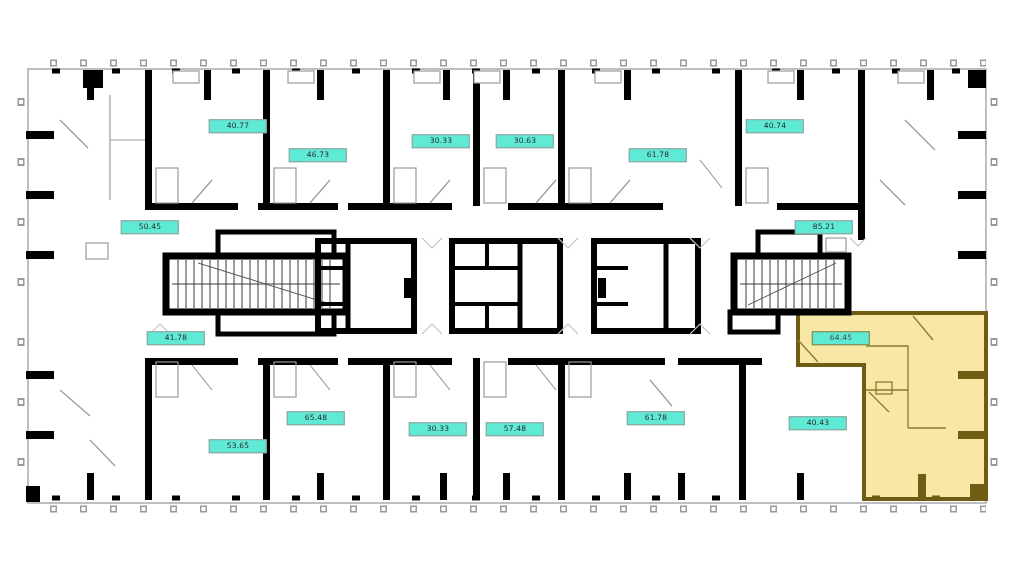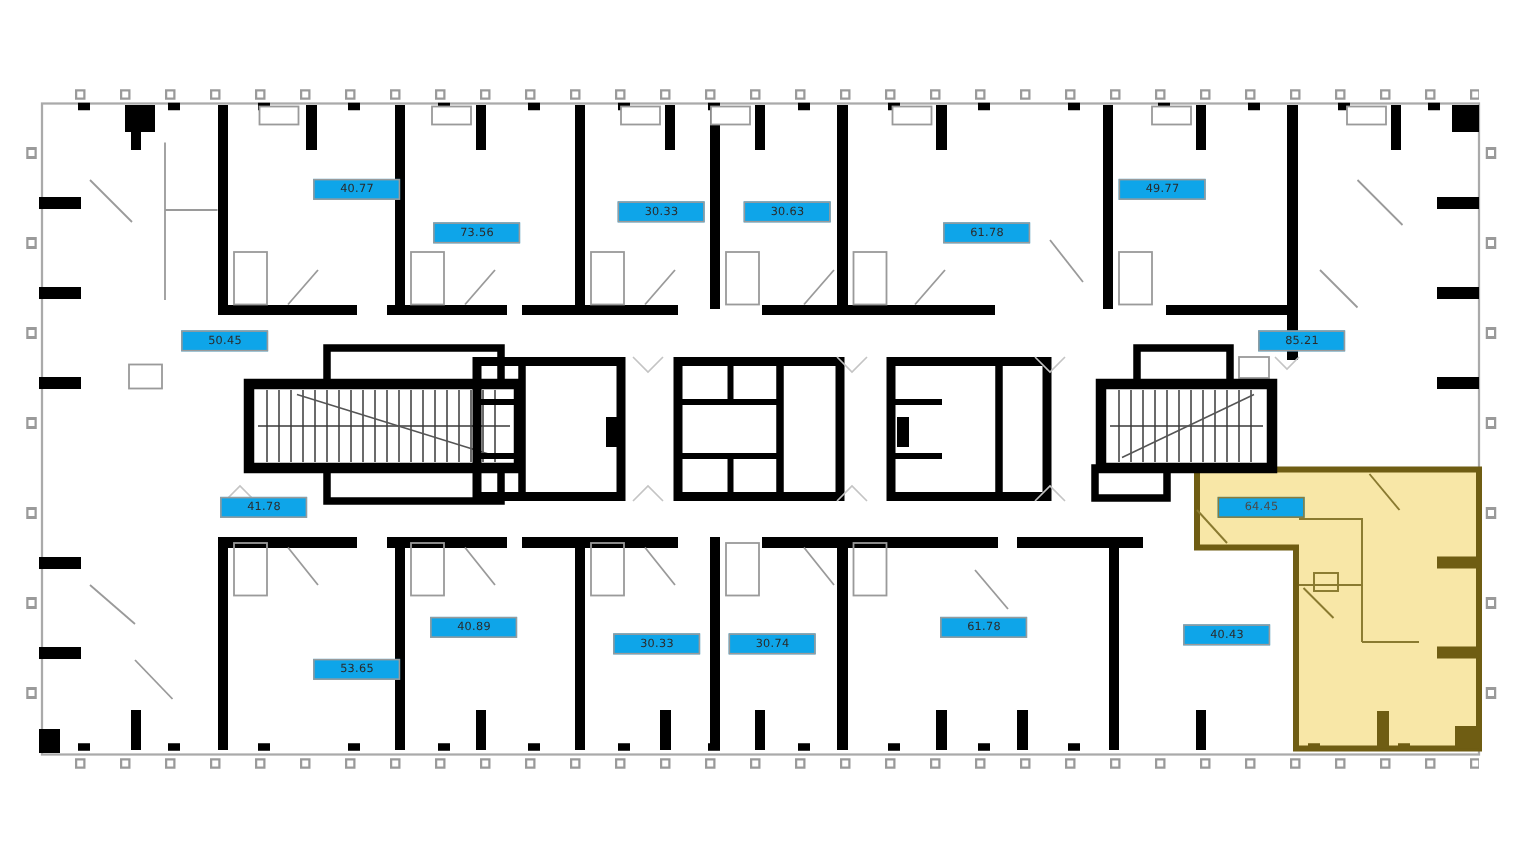"40.77" .area-label { background: #0ea5e9 -> #5eead4 }
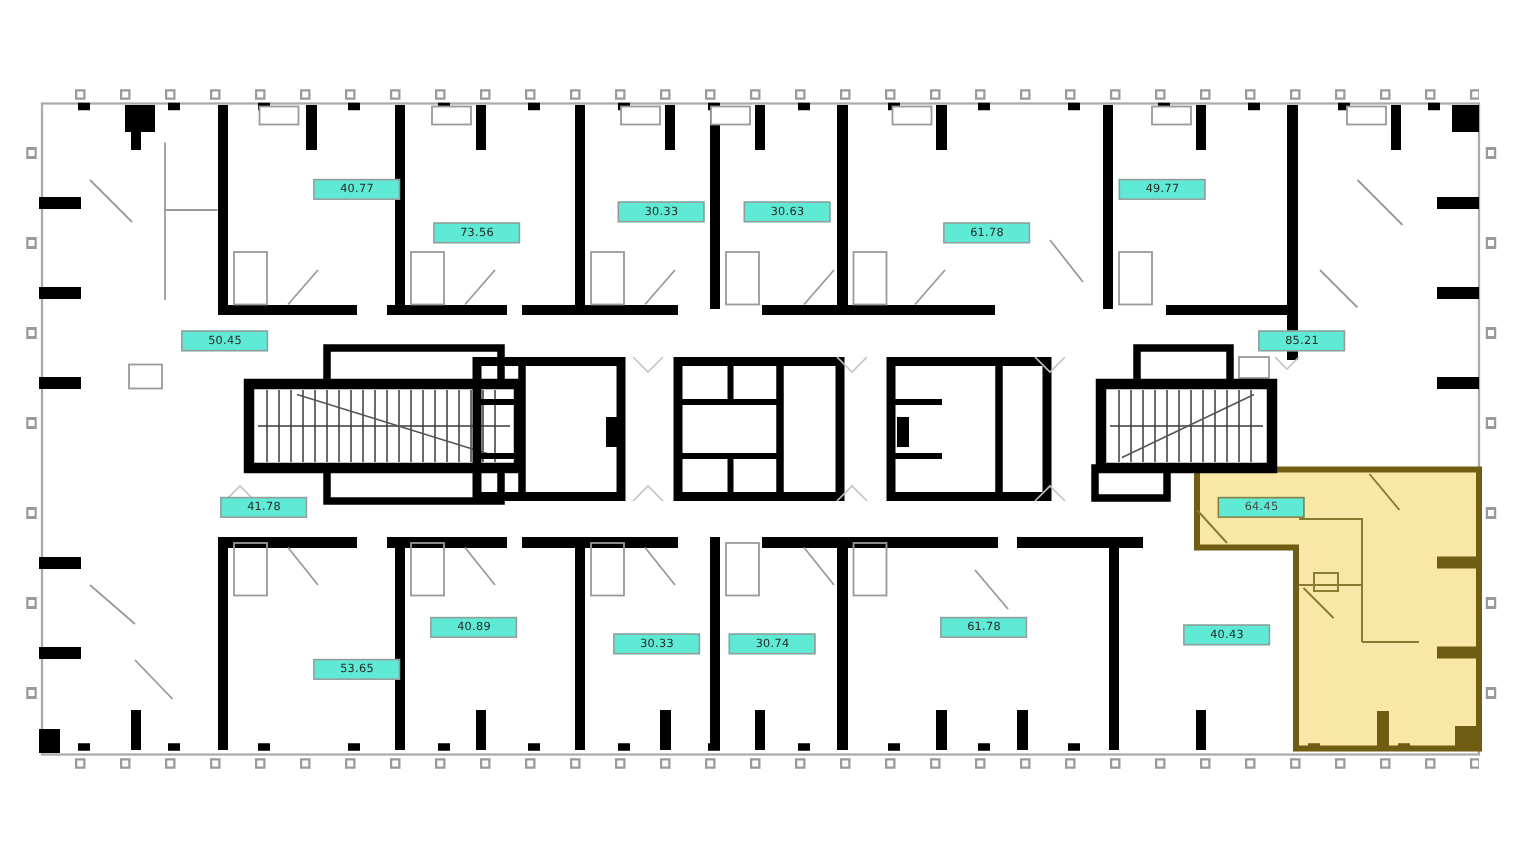"49.77" div.area-label { text: 49.77 -> 40.74 }
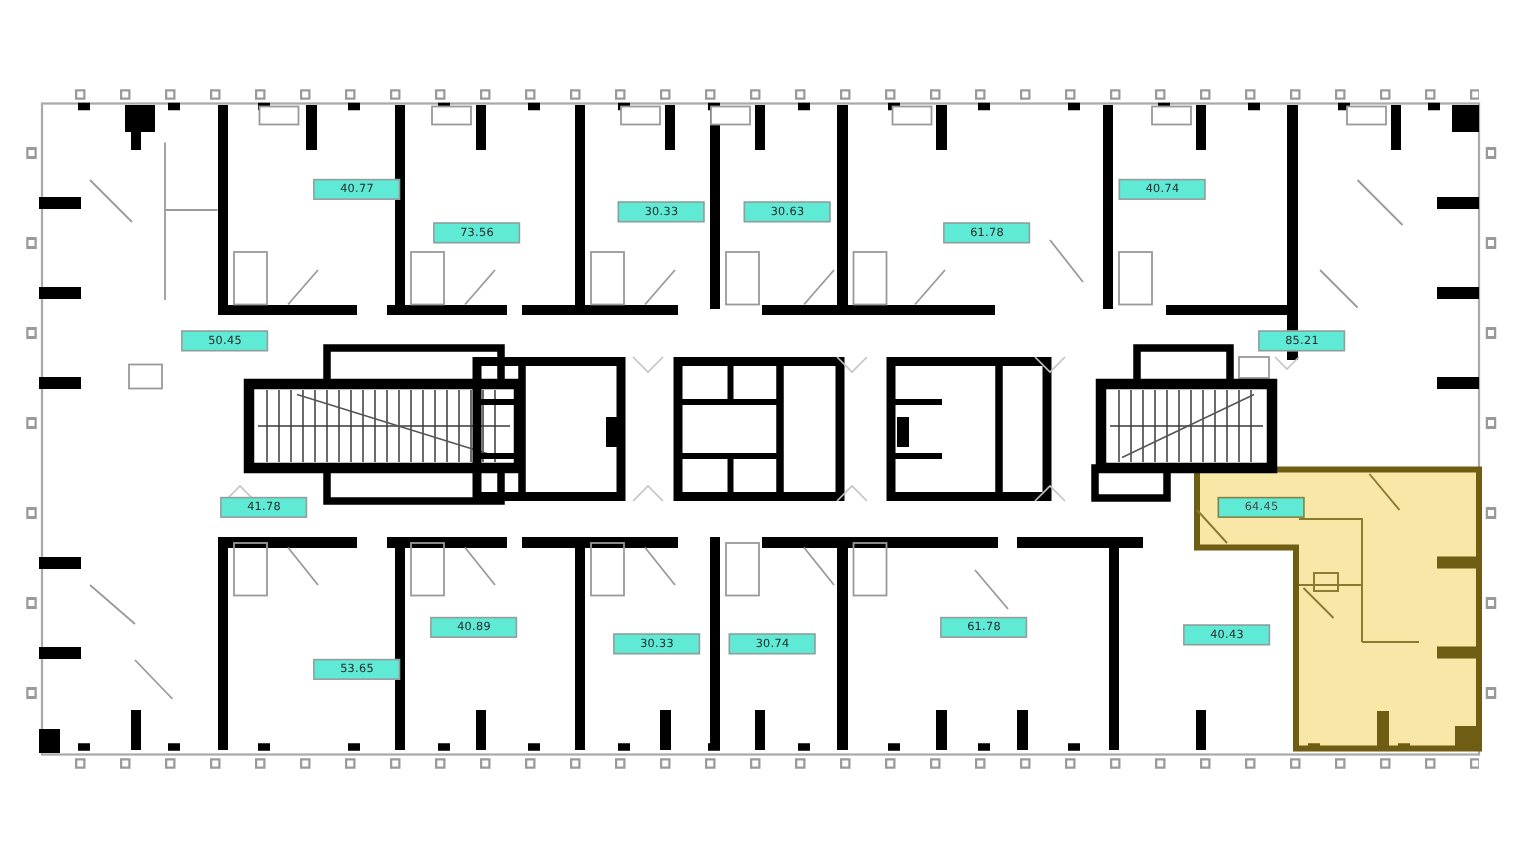"73.56" div.area-label { text: 73.56 -> 46.73 }
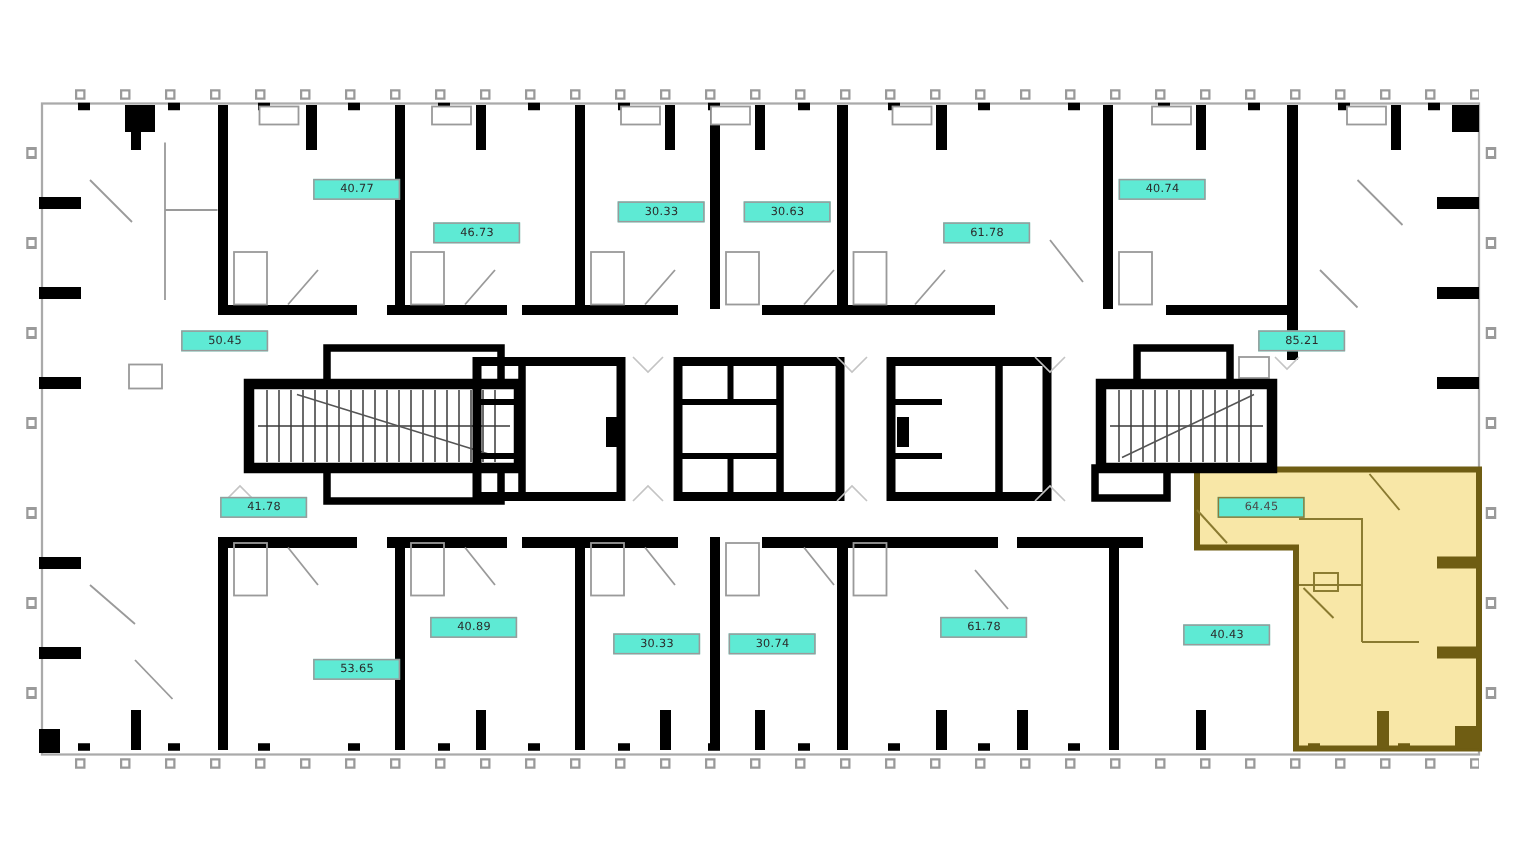"85.21" div.area-label { left: 868px -> 824px }
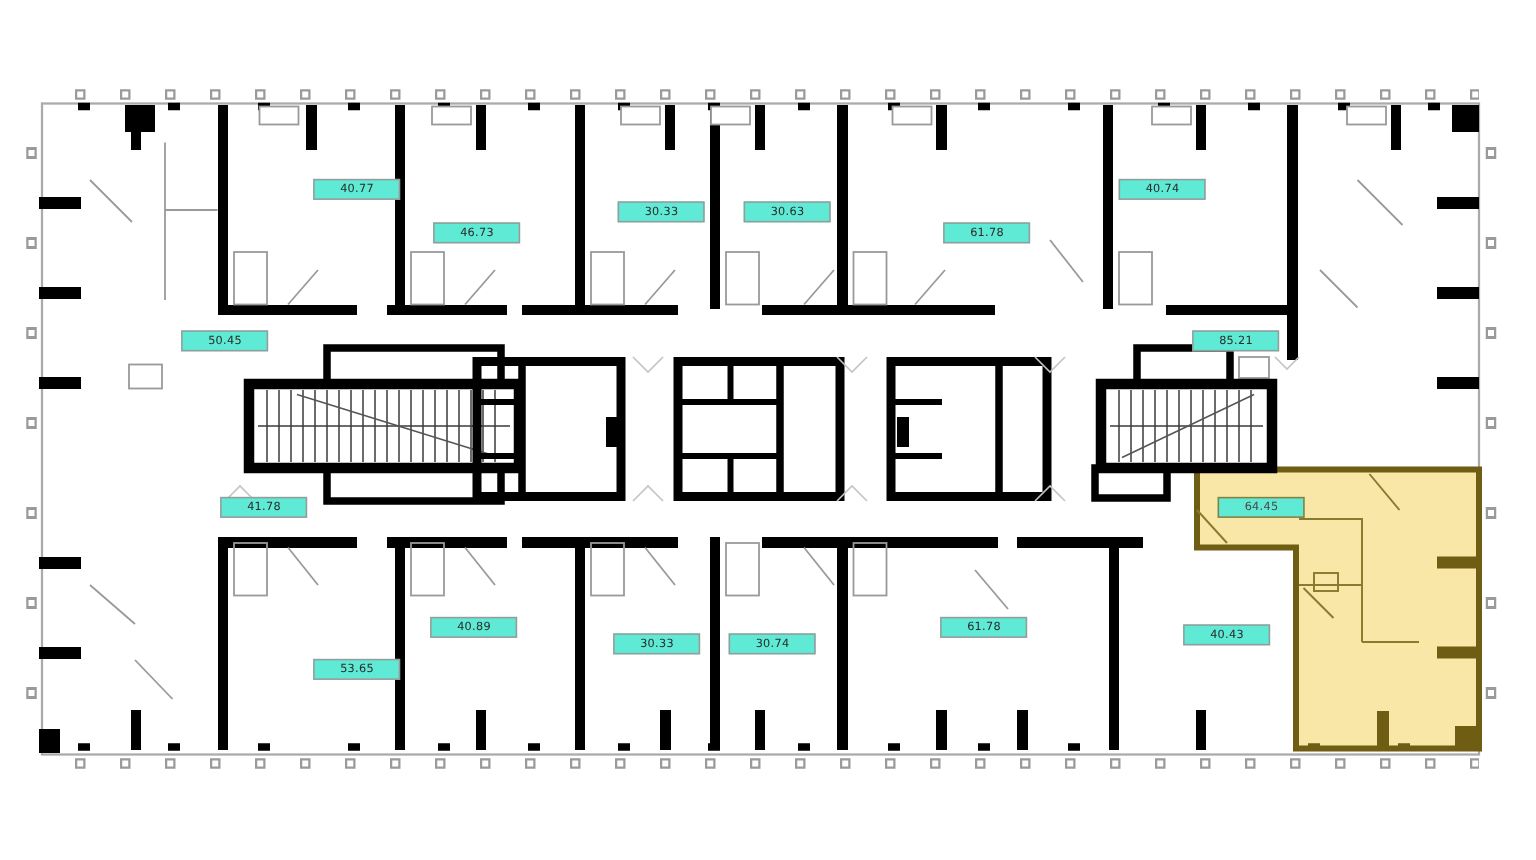"40.89" div.area-label { text: 40.89 -> 65.48 }
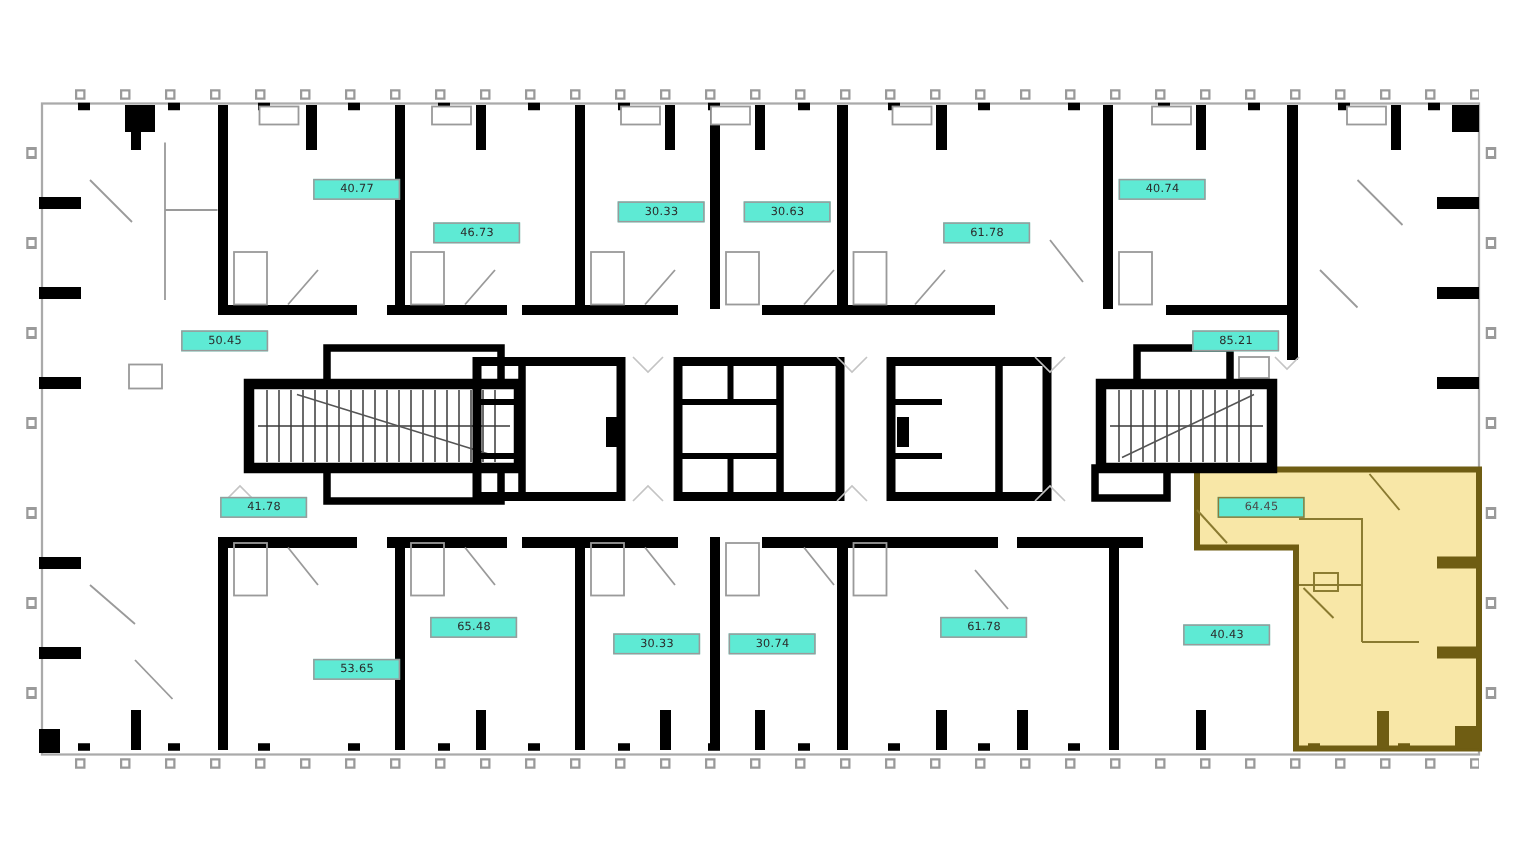"30.74" div.area-label { text: 30.74 -> 57.48 }
